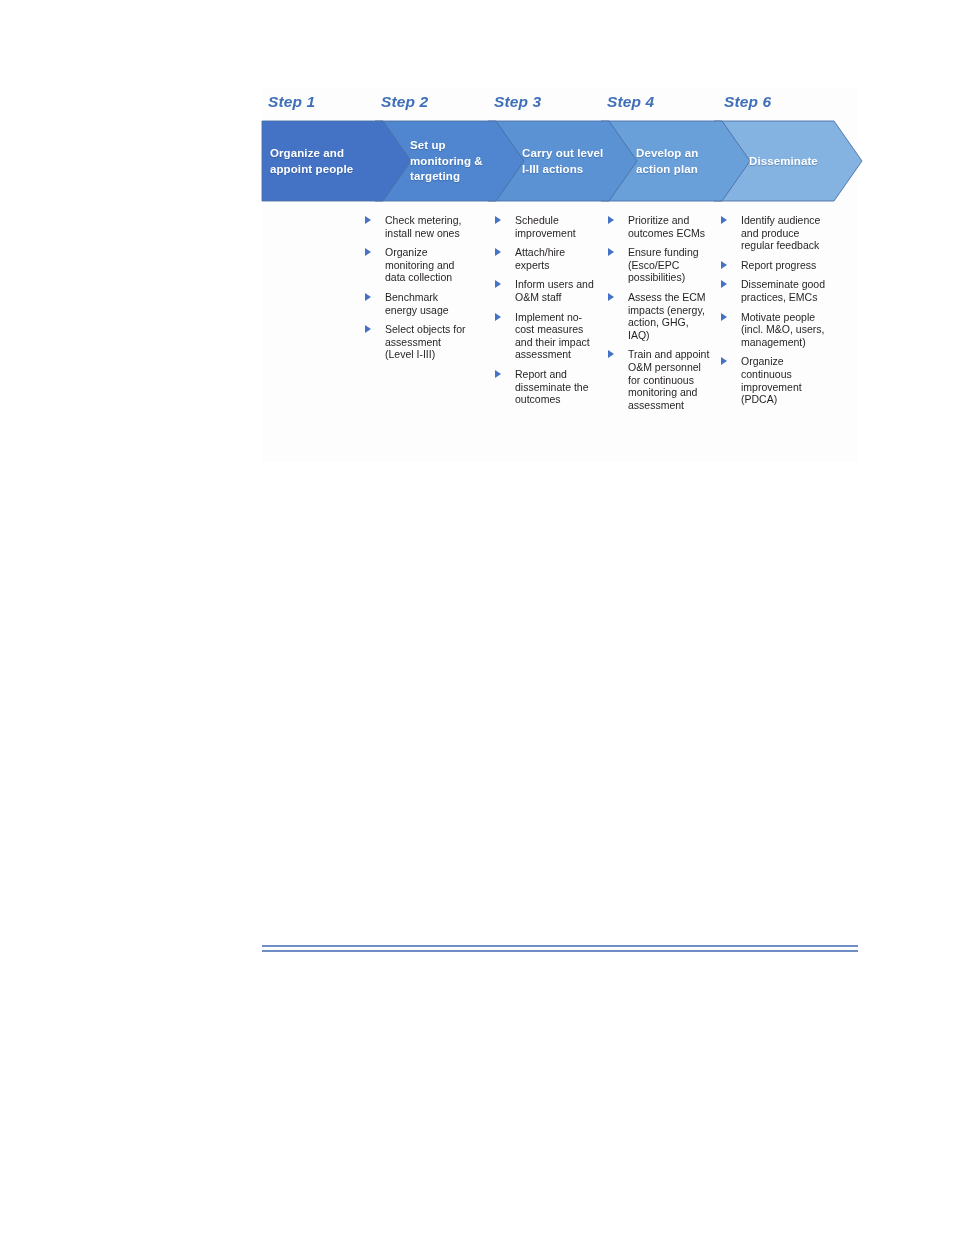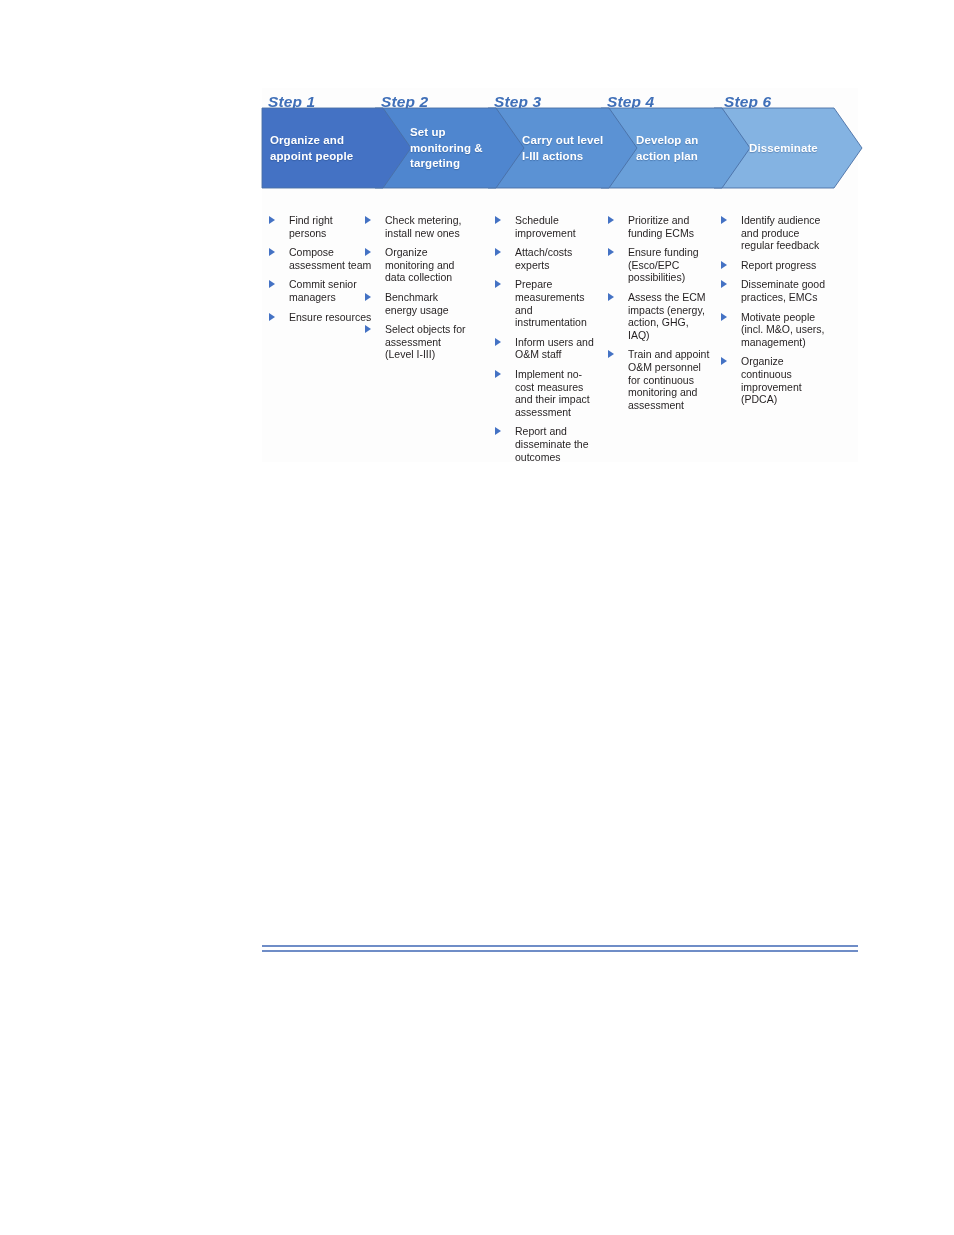"Organize and" #chevron-band { top: 20px -> 33px }
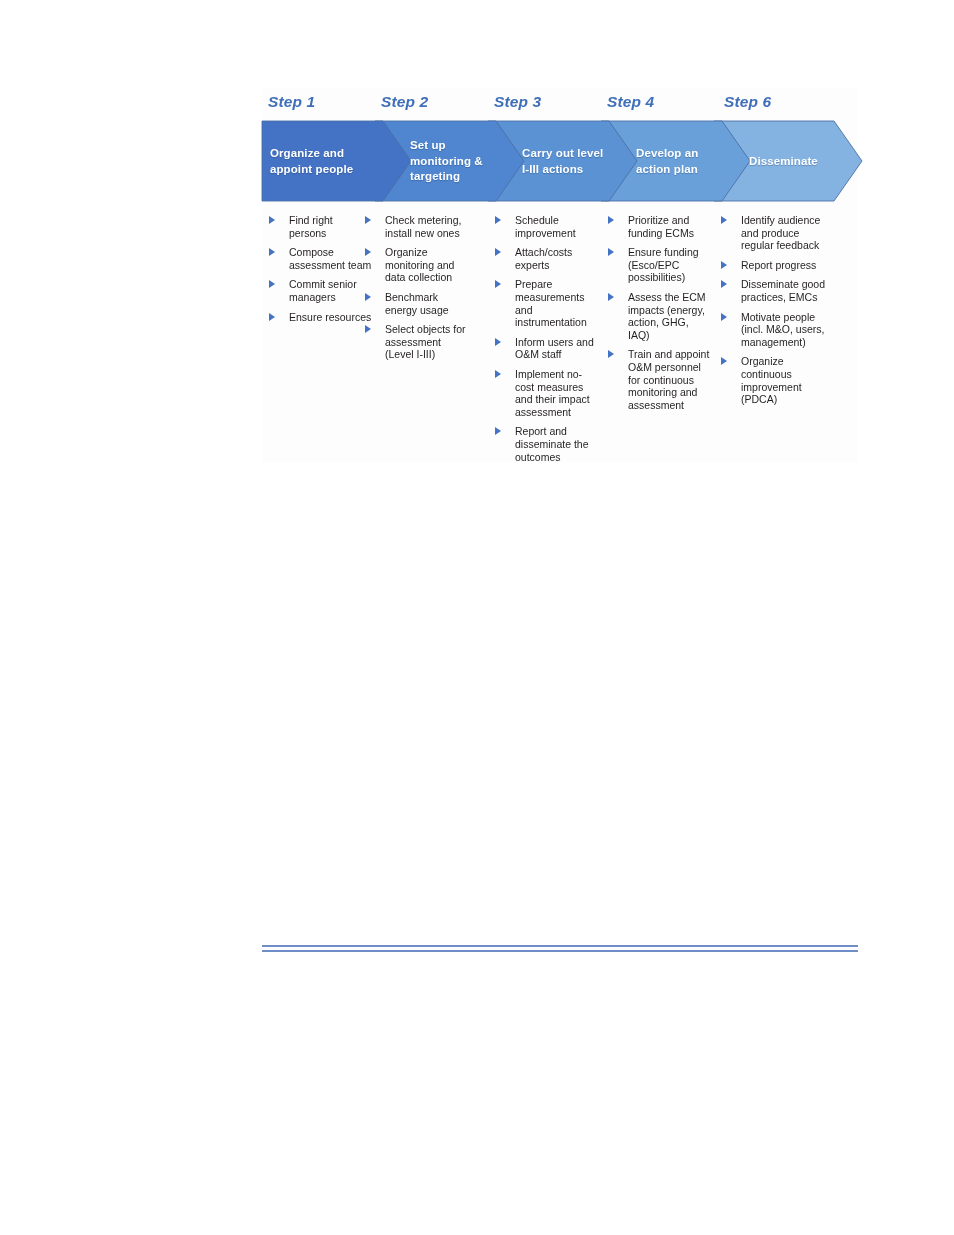"Find right" div.bullet-col { html: <div> <div> <span></span> <span>Find right persons</span> </div> <div> <span></span> <span>Compose assessment team</span> </div> <div> <span></span> <span>Commit senior managers</span> </div> <div> <span></span> <span>Ensure resources</span> </div> </div> -> none }
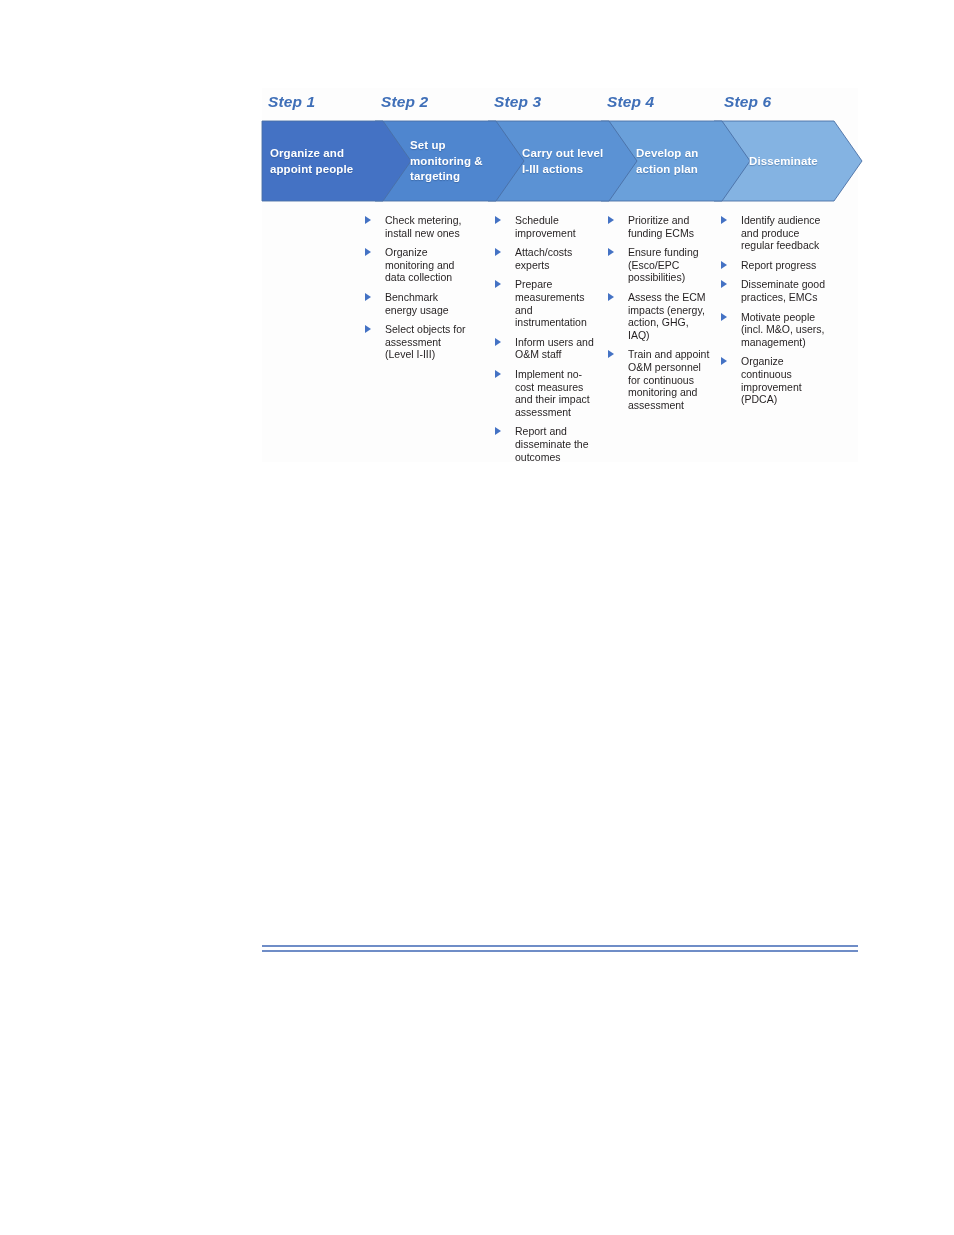"Prioritize and" span.bullet-text { text: funding -> outcomes }
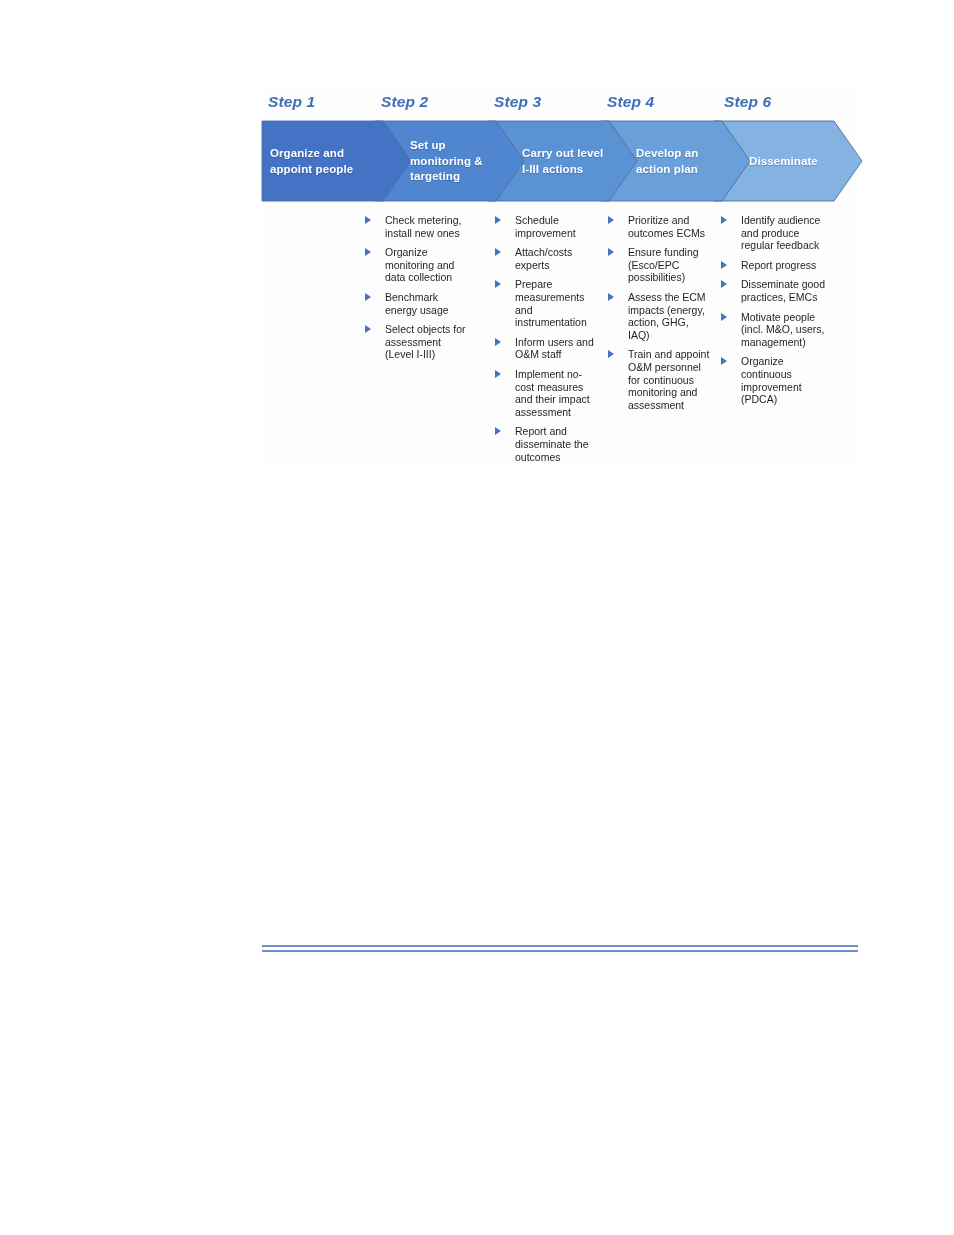"Attach/costs" span.bullet-text { text: Attach/costs -> Attach/hire }
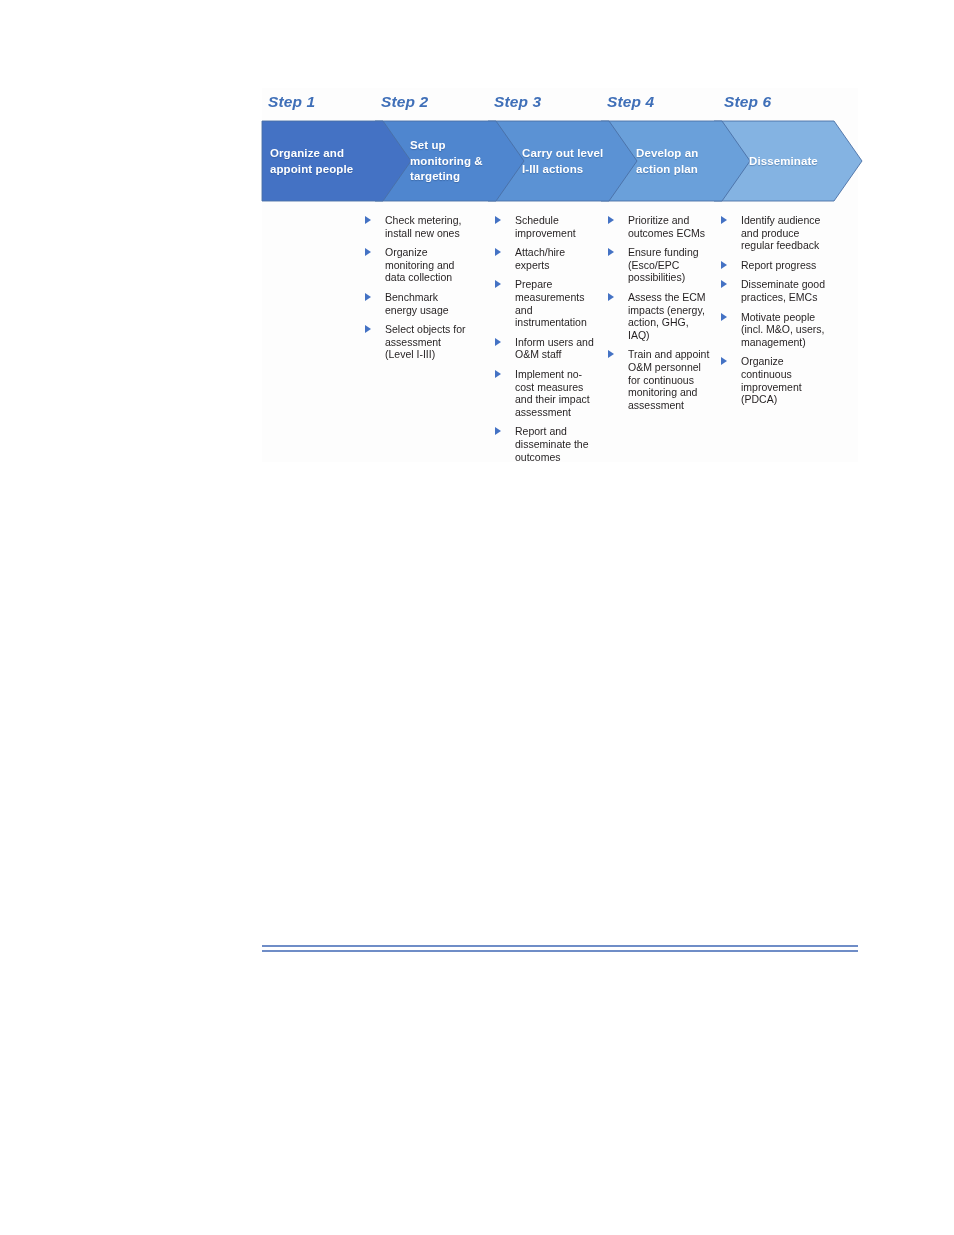"Prepare" div.bullet-item { html: <div> <span></span> <span>Prepare measurements and instrumentation</span> </div> -> none }
